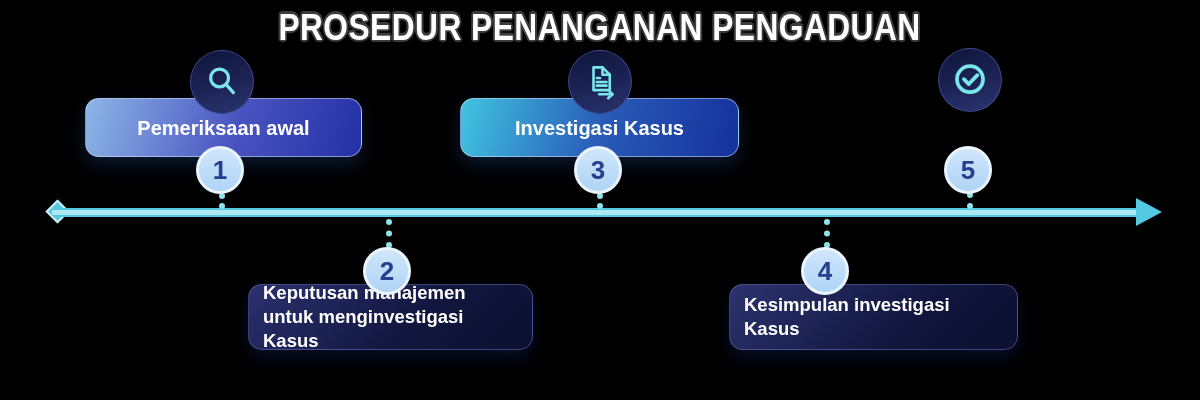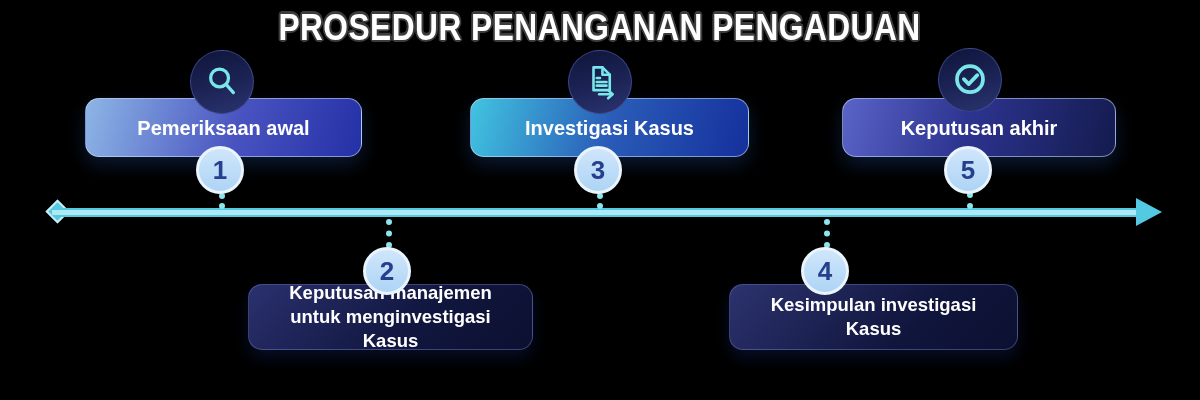"Pemeriksaan awal" .step-box { text-align: center -> left }
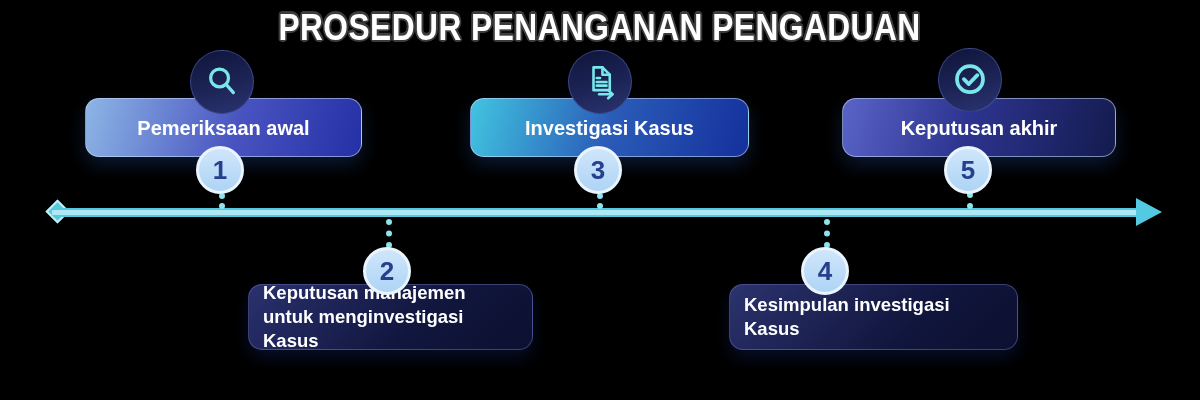"Investigasi Kasus" .box3 { left: 470px -> 460px }
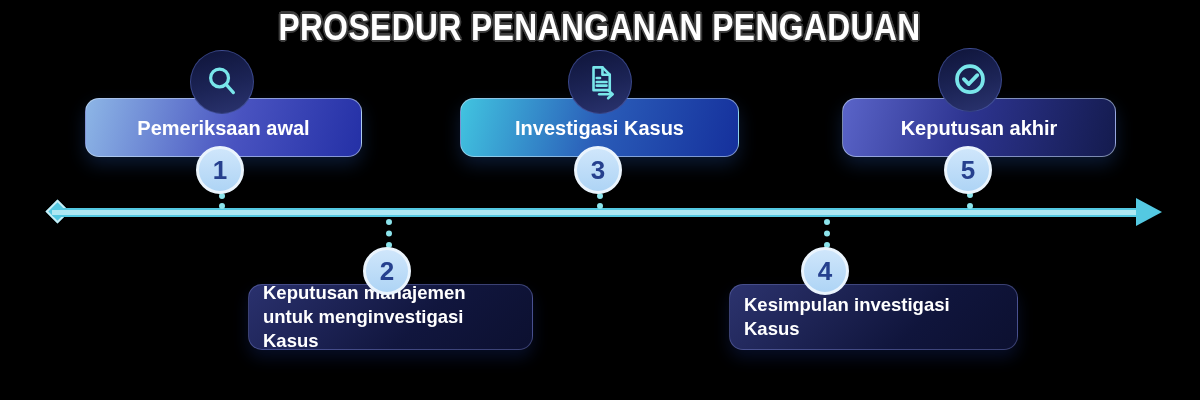"Keputusan akhir" div.step-box { html: <div> <span>Keputusan akhir</span> </div> -> none }
